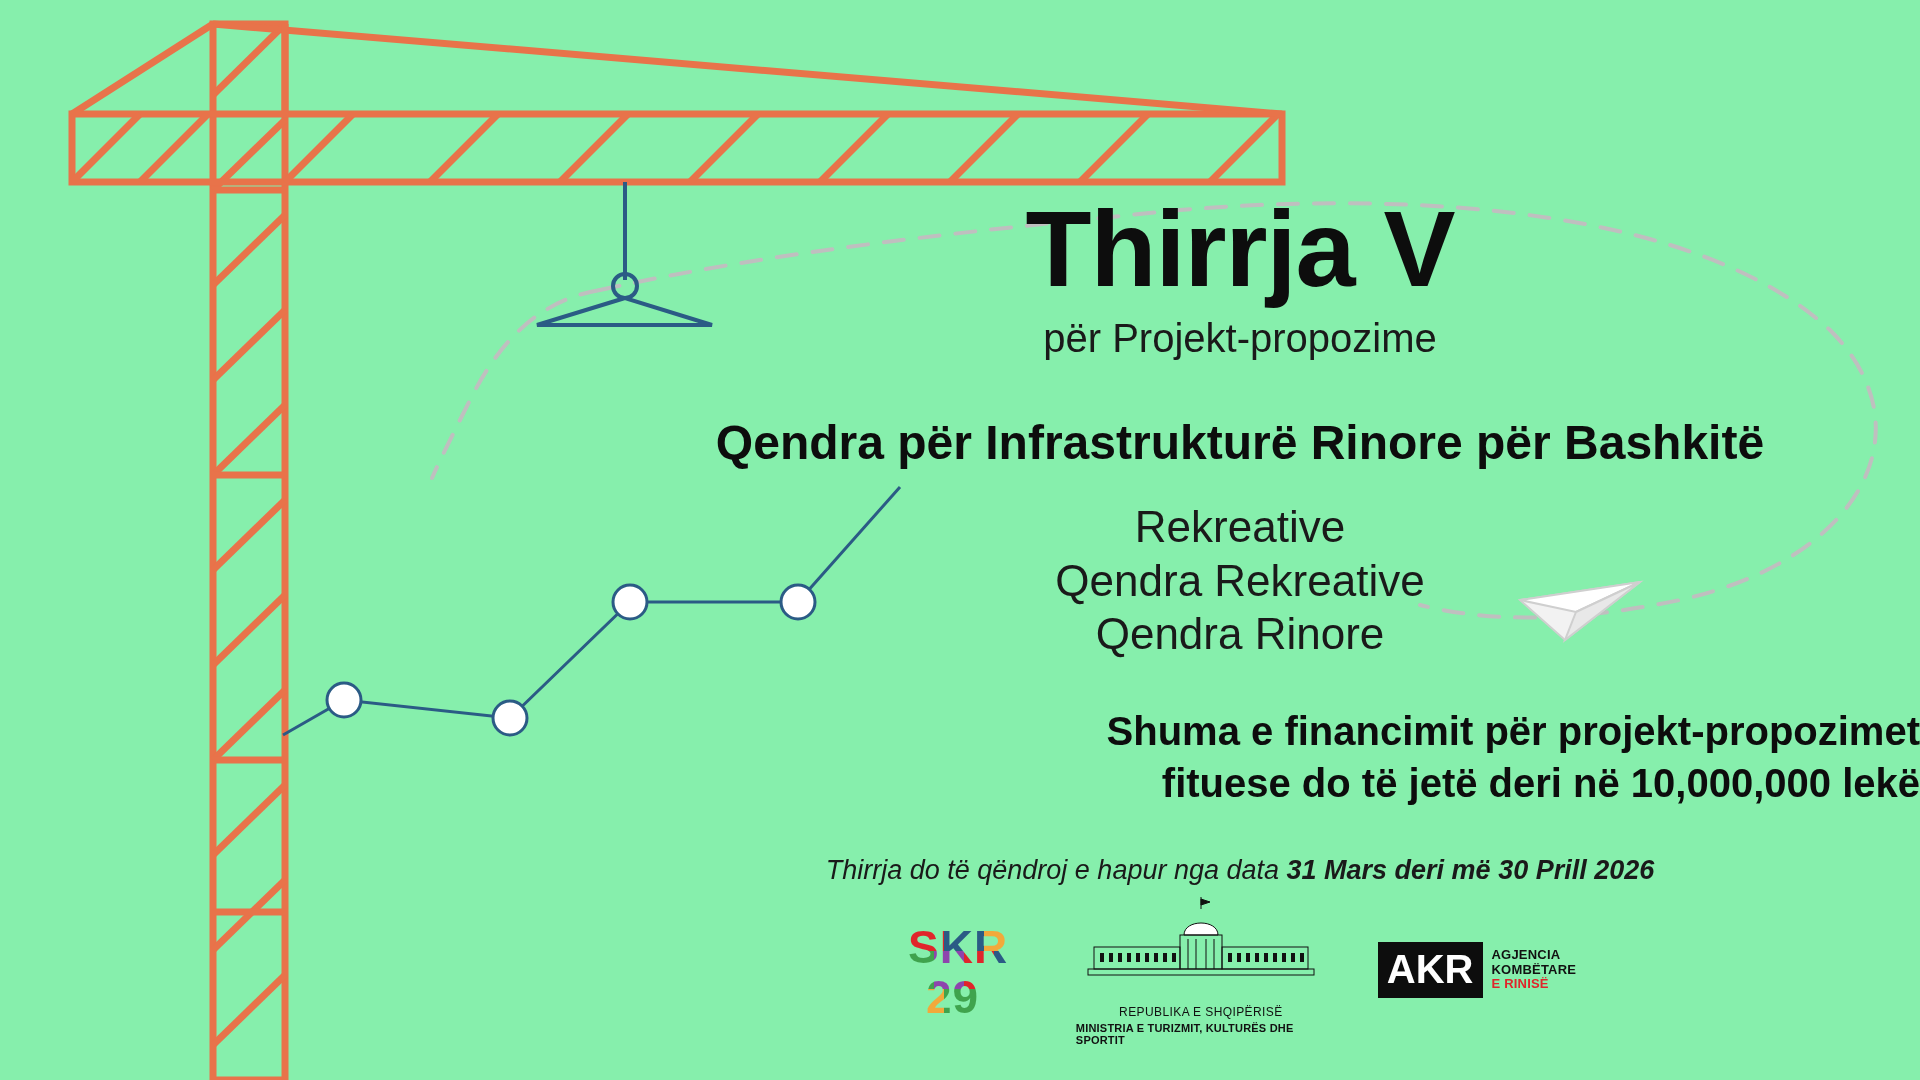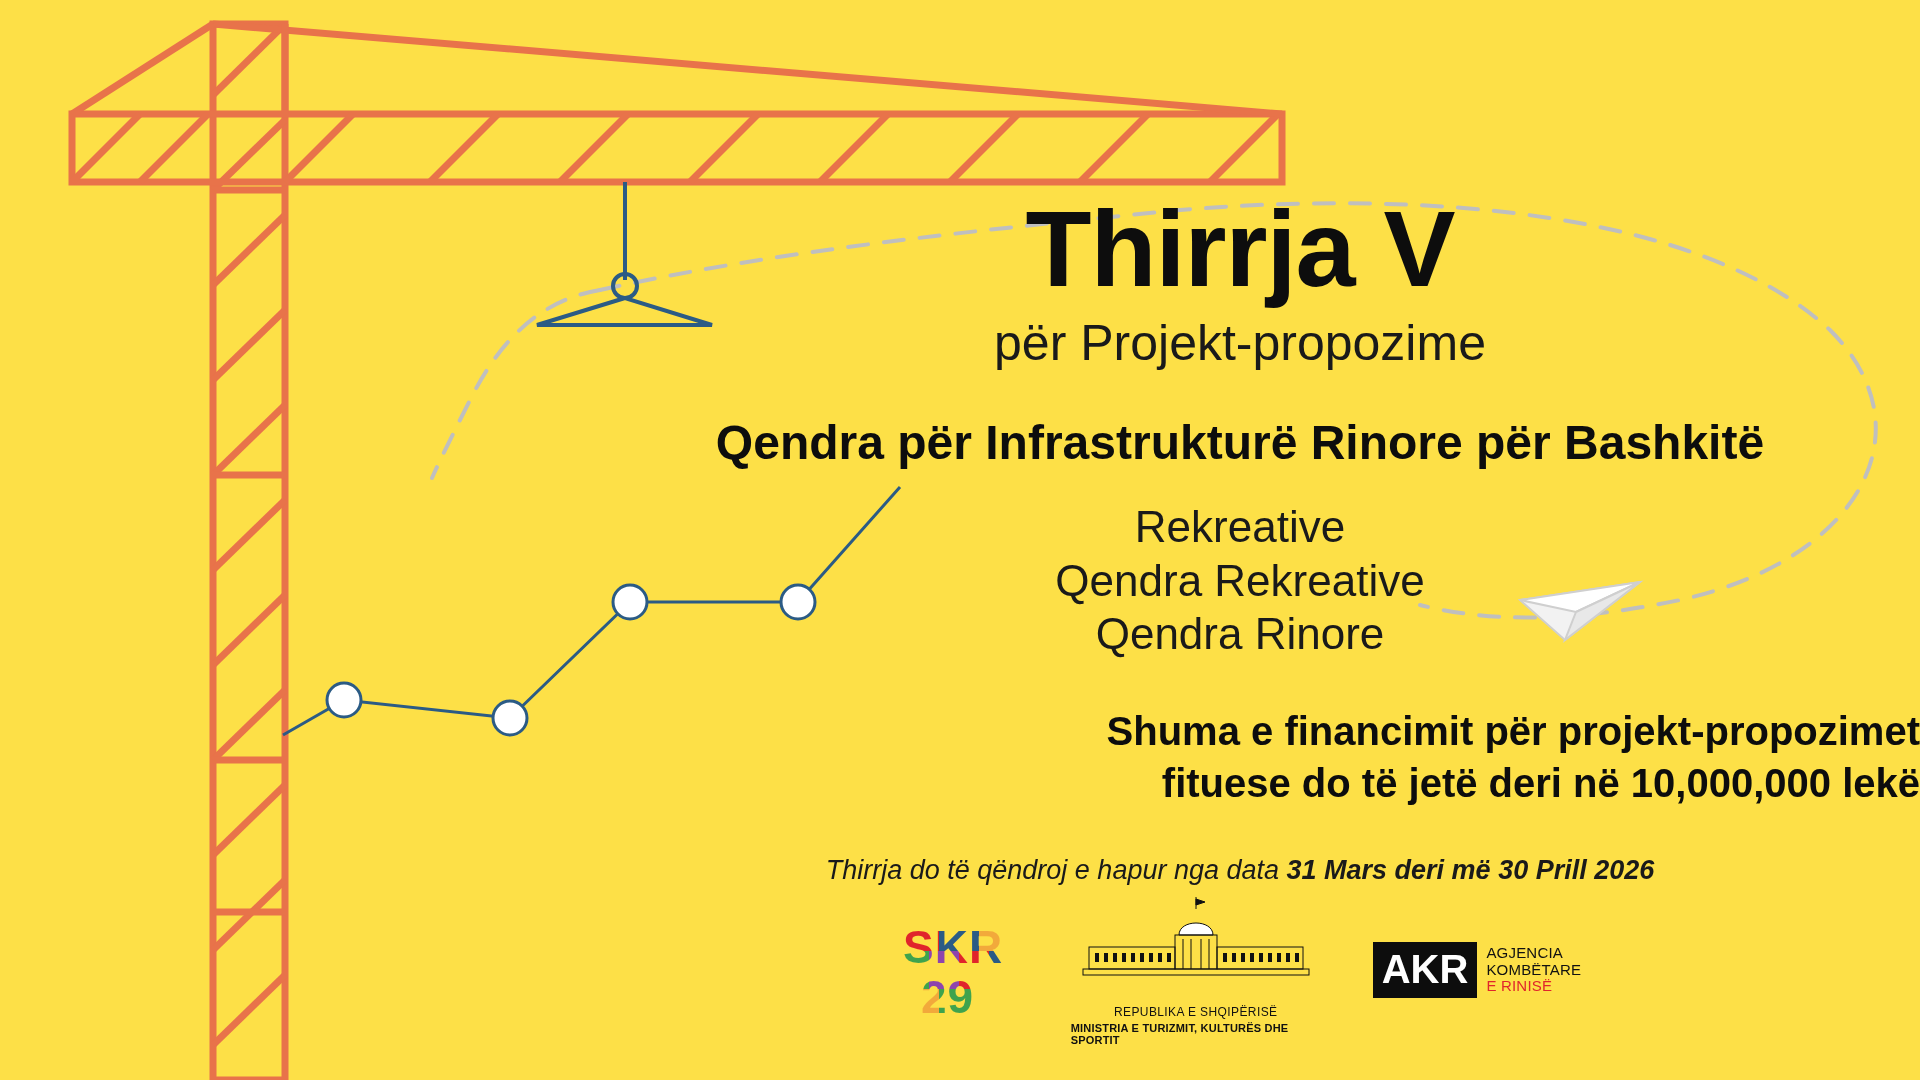"Thirrja V" .poster { background: #fde047 -> #86efac }
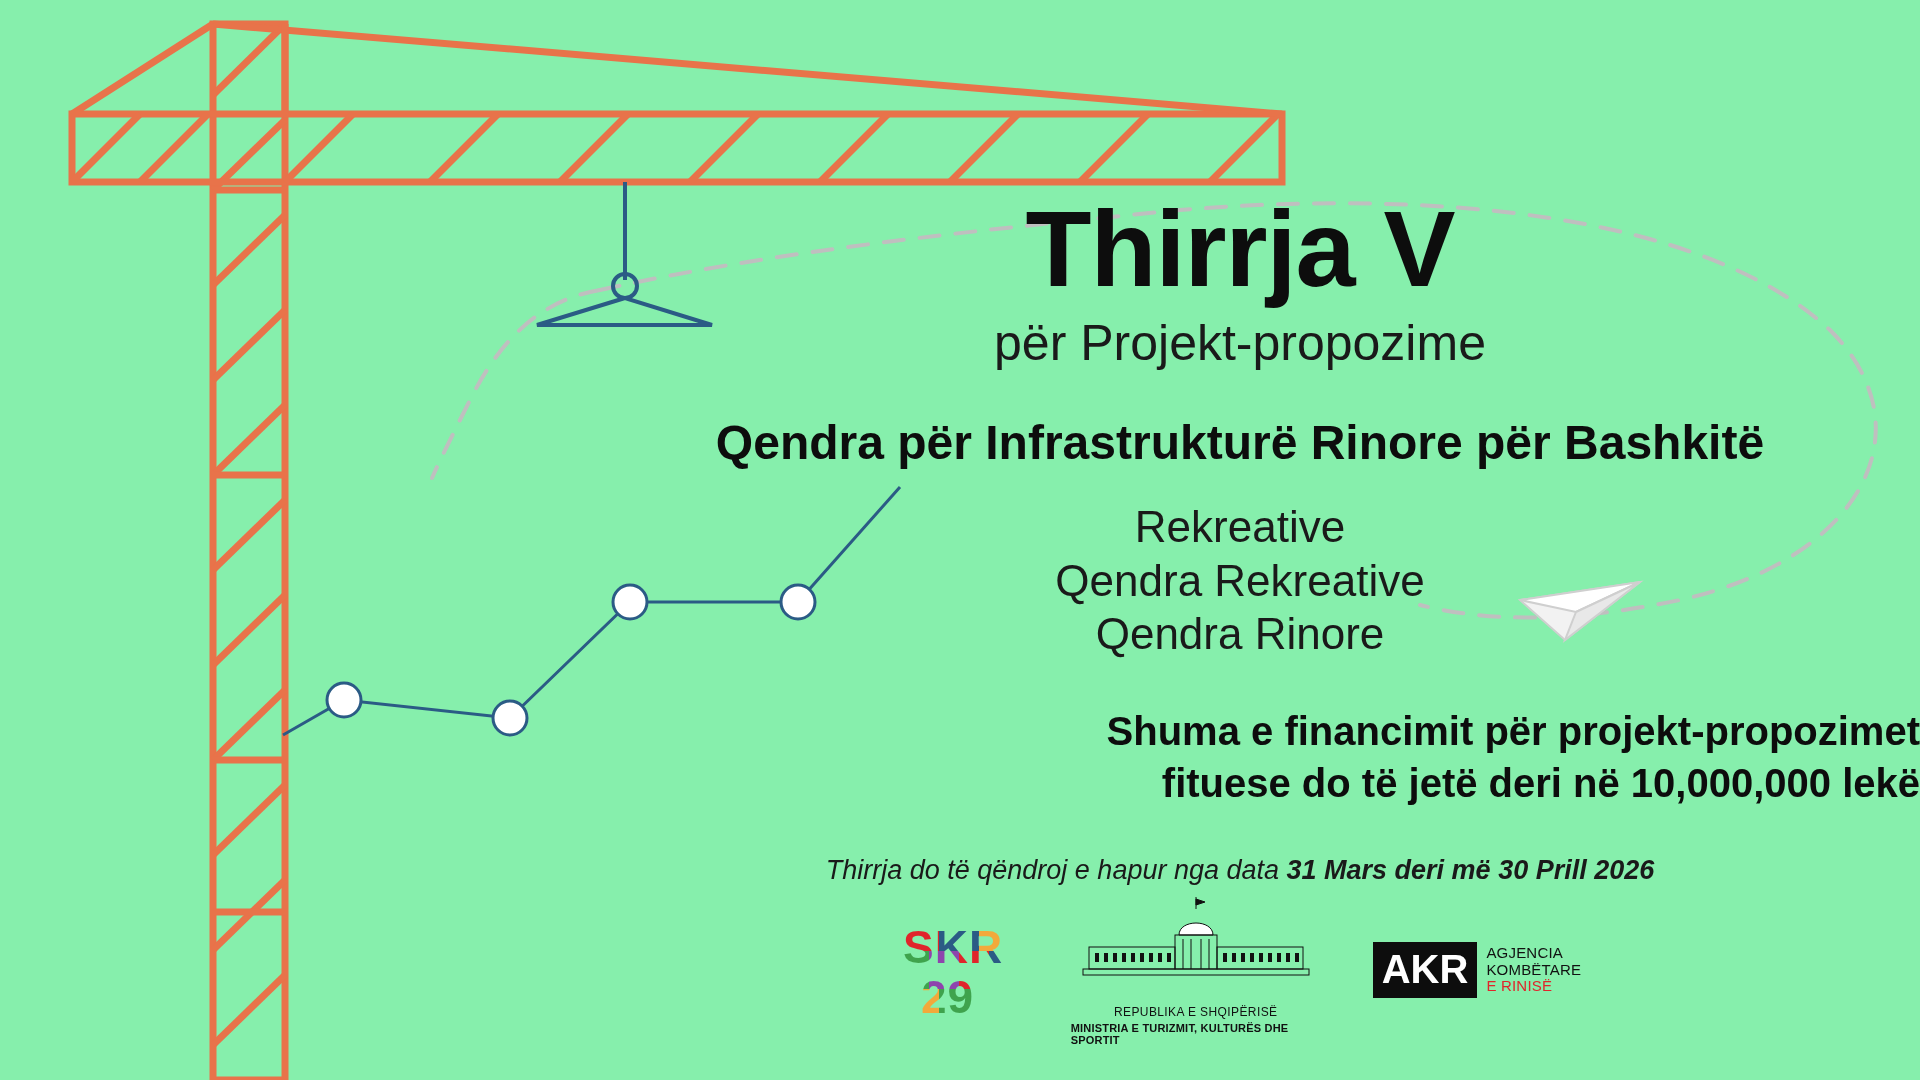"për Projekt-propozime" .subtitle { font-size: 50px -> 40px }
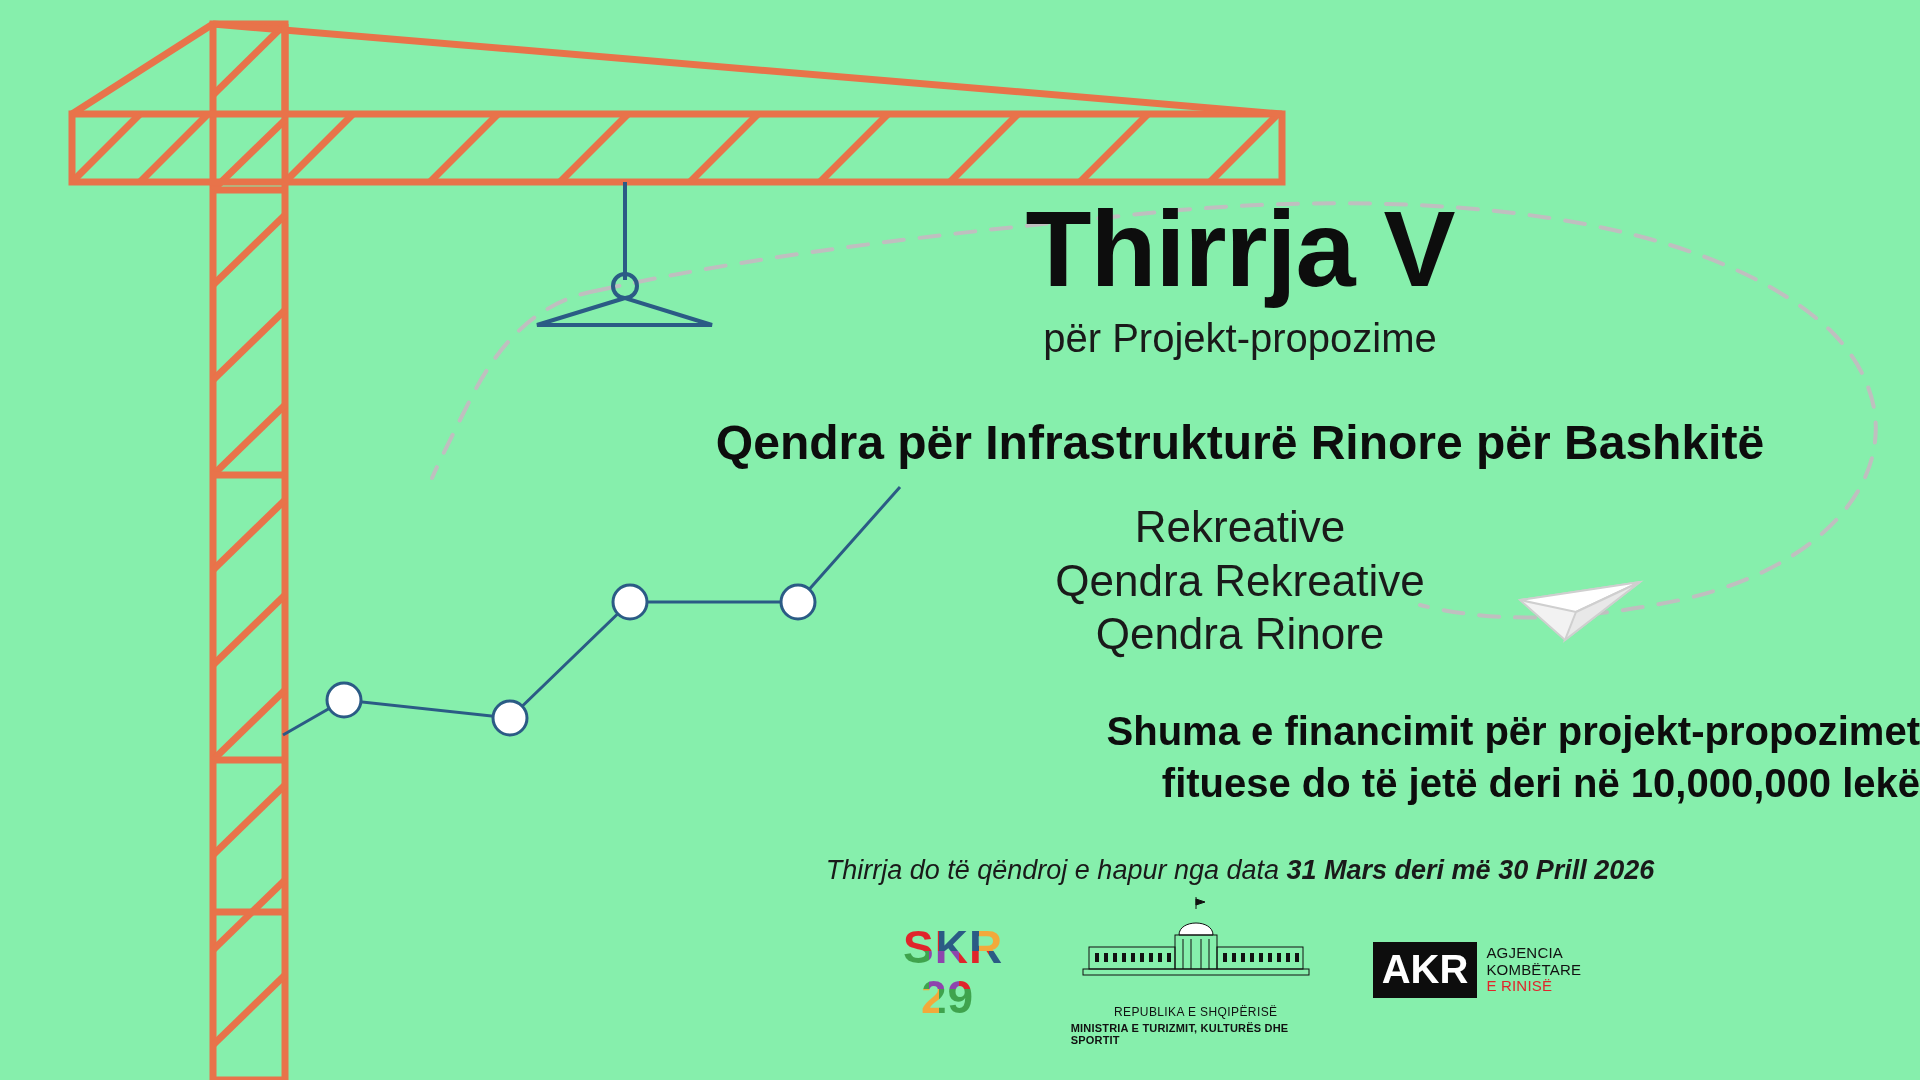"AGJENCIA" .akr-text div { font-size: 15px -> 13px; font-weight: normal -> bold }
